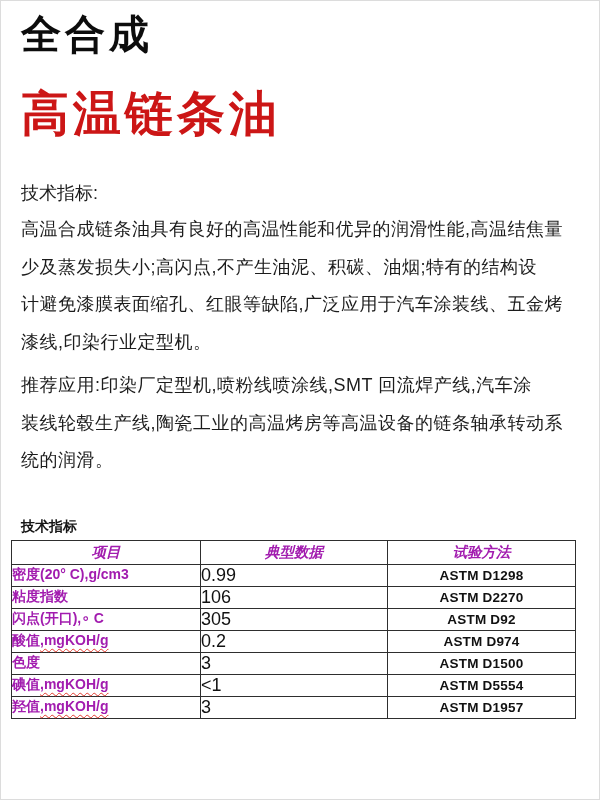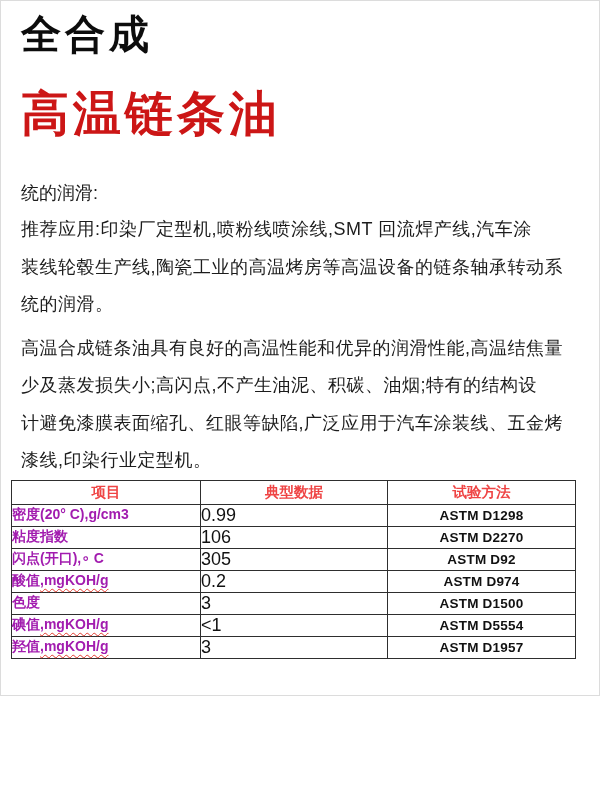"全合成" .page { height: 696px -> 800px }
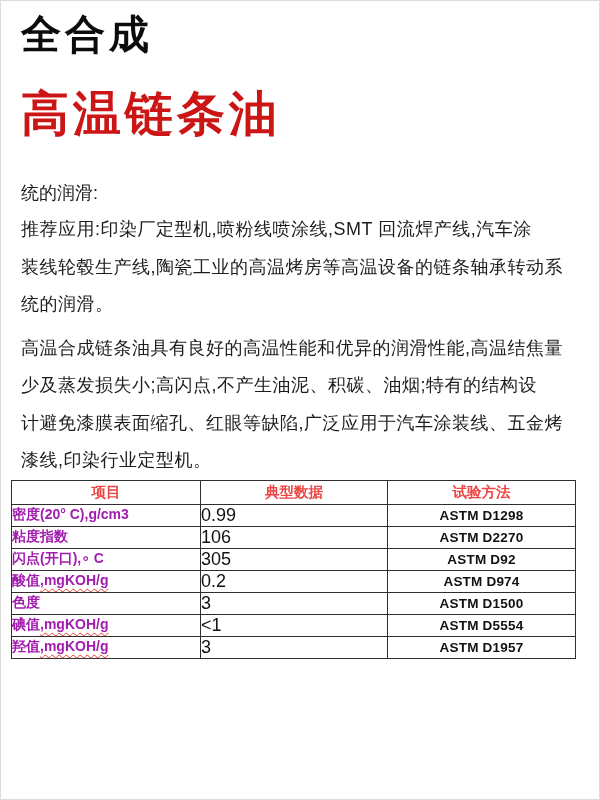"统的润滑:" div.sec-heading { text: 统的润滑 -> 技术指标 }
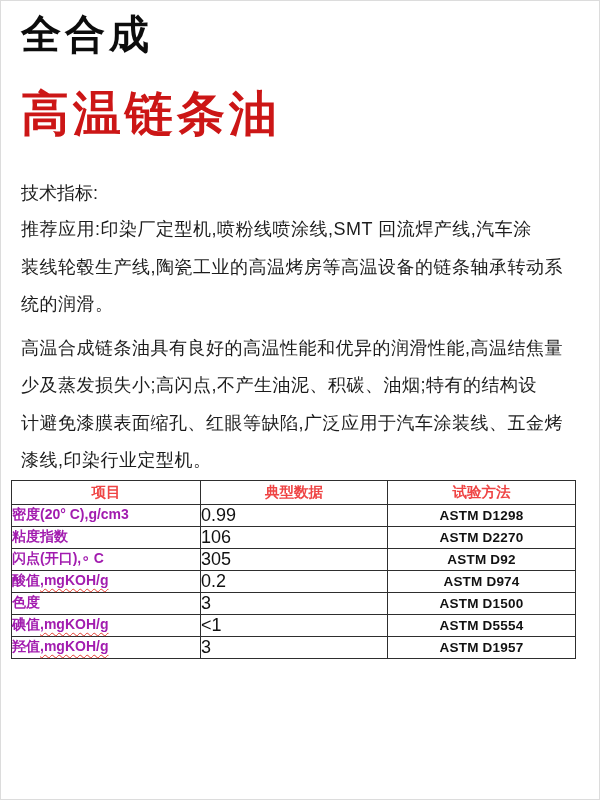"推荐应用:印染厂定型机,喷粉线喷涂线,SMT 回流焊产线,汽车涂" div.para { order: before "高温合成链条油具有良好的高温性能和优异的润滑性能,高温结焦量" -> after "高温合成链条油具有良好的高温性能和优异的润滑性能,高温结焦量" }
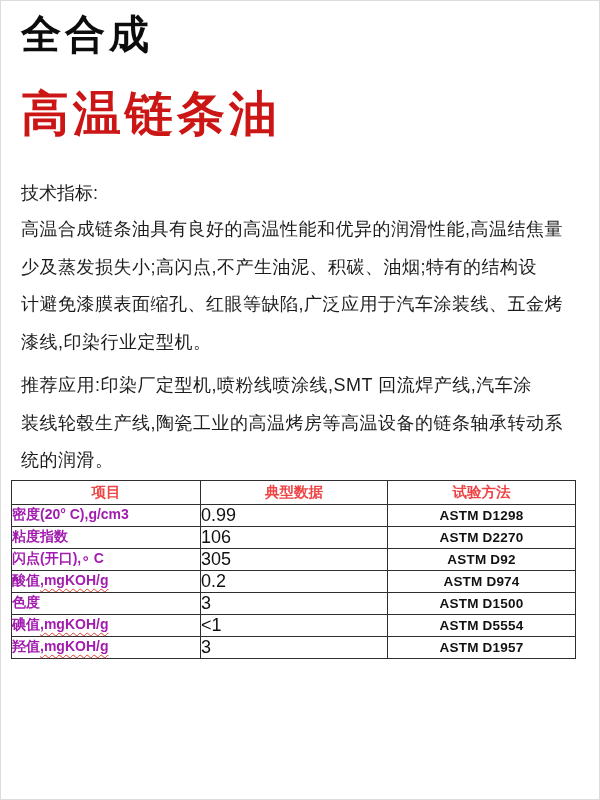"技术指标" div.specs-heading { html: none -> <div>技术指标</div> }
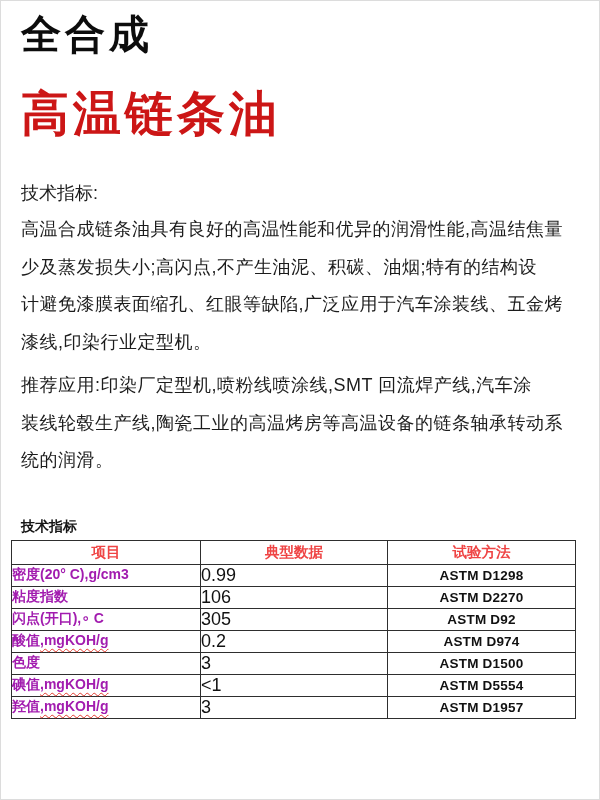"项目" table.specs th { color: #ef4444 -> #a21caf; font-style: none -> italic }
